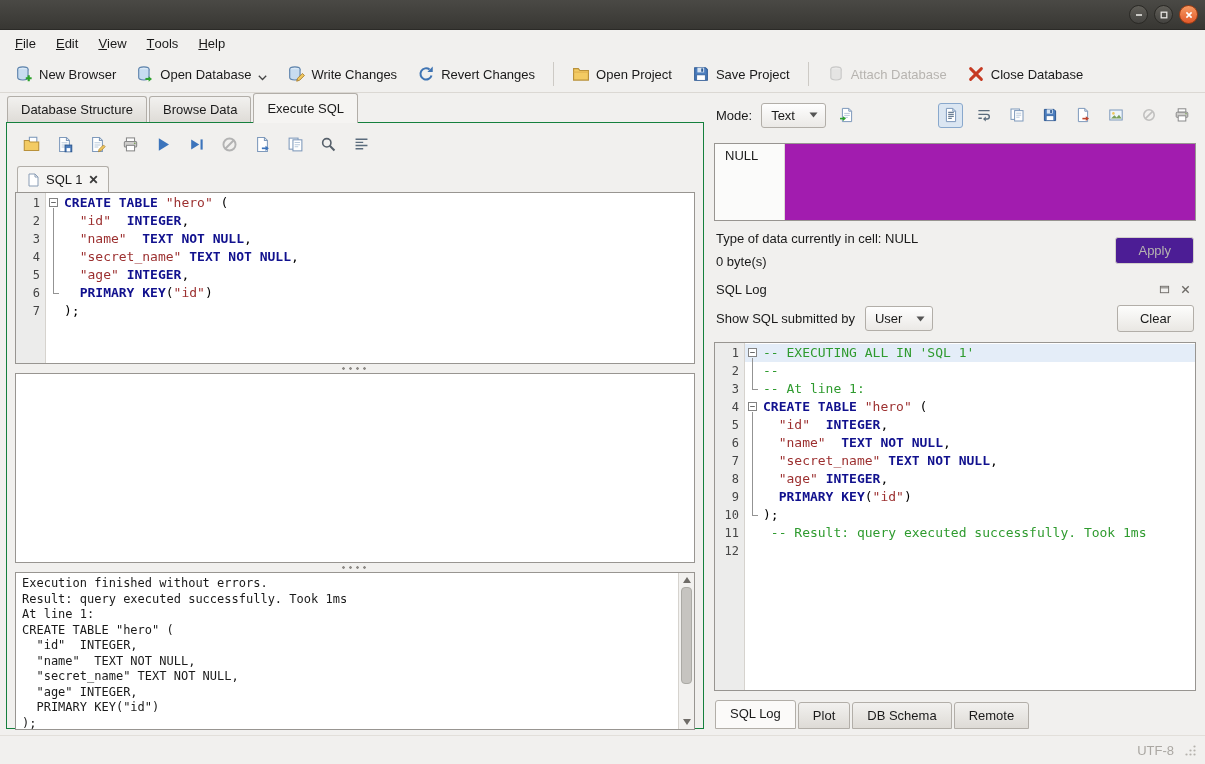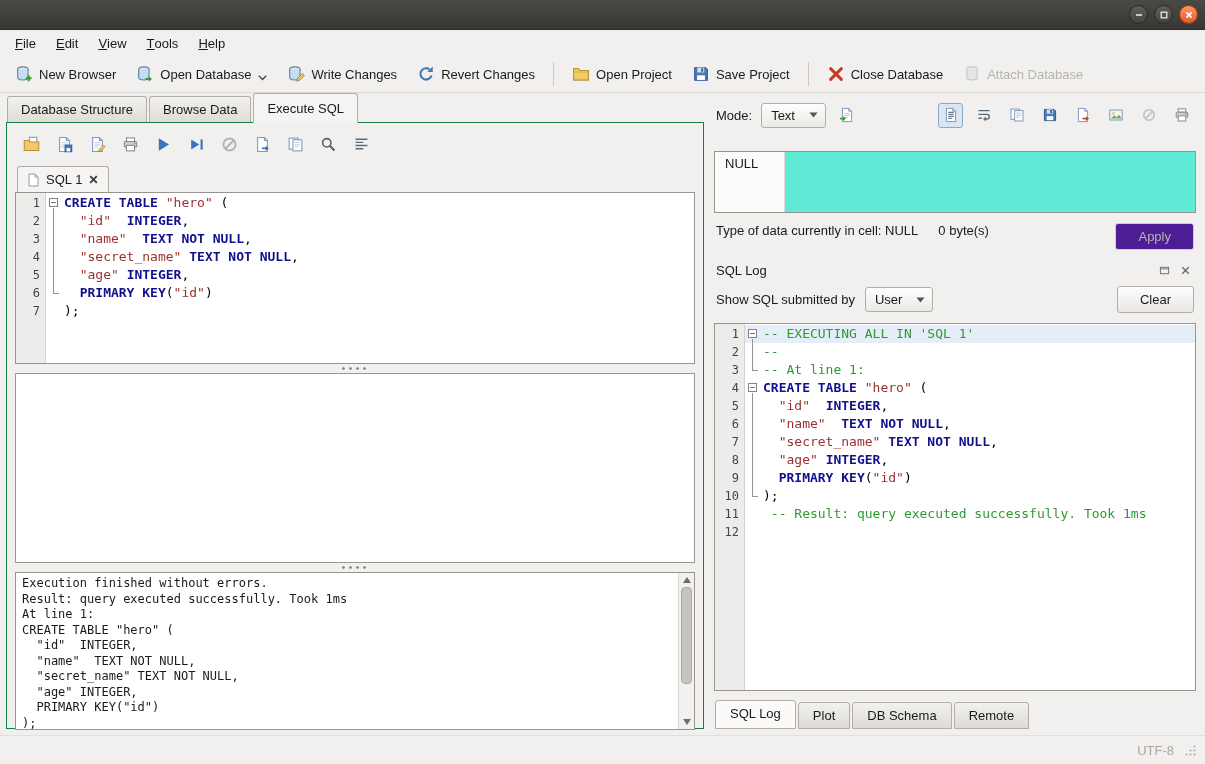"Close Database" div.tb-btn { order: before "Attach Database" -> after "Attach Database" }
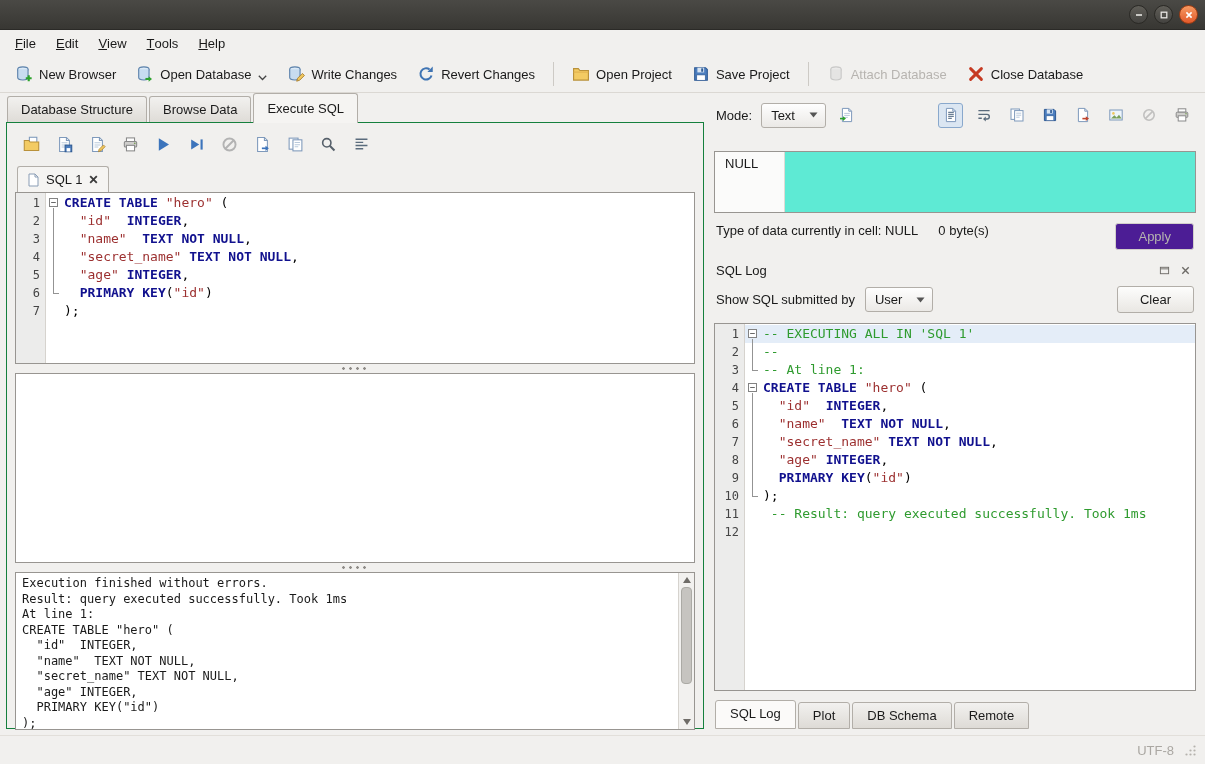"NULL" .cell-edit { background: #5eead4 -> #a21caf; height: 62px -> 78px; margin-top: 16px -> 8px }
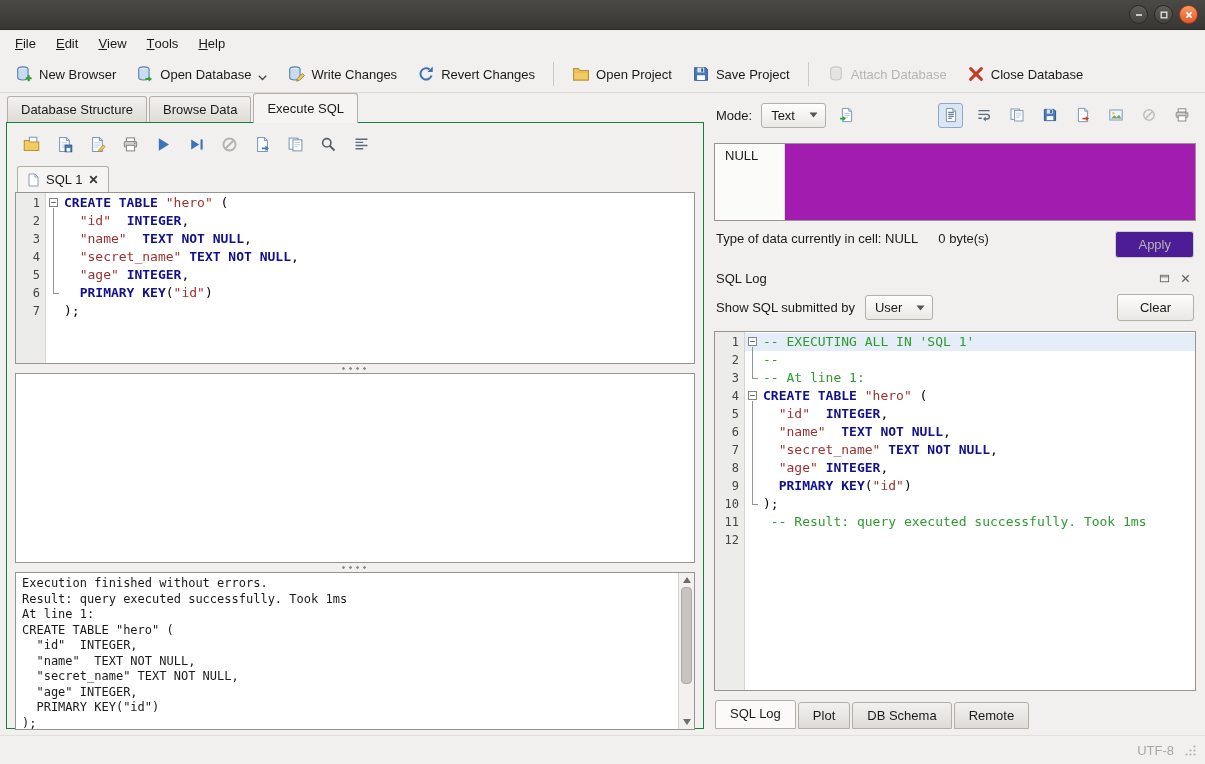"Type of data currently in" .cell-info-text { flex-direction: row -> column; gap: 20px -> 8px }
